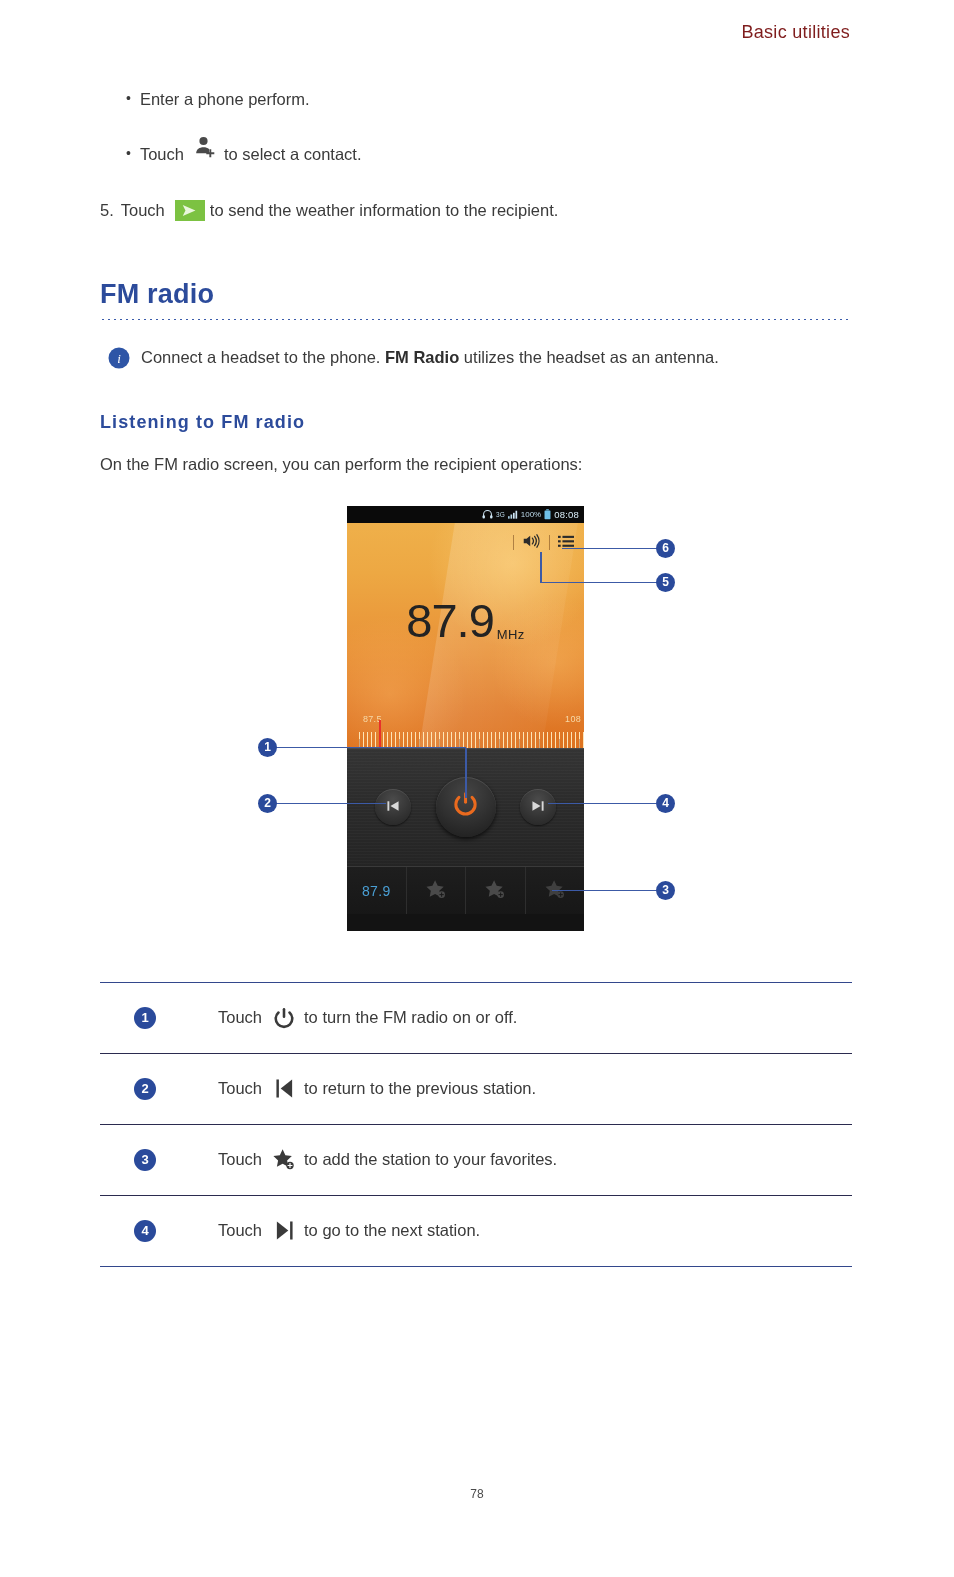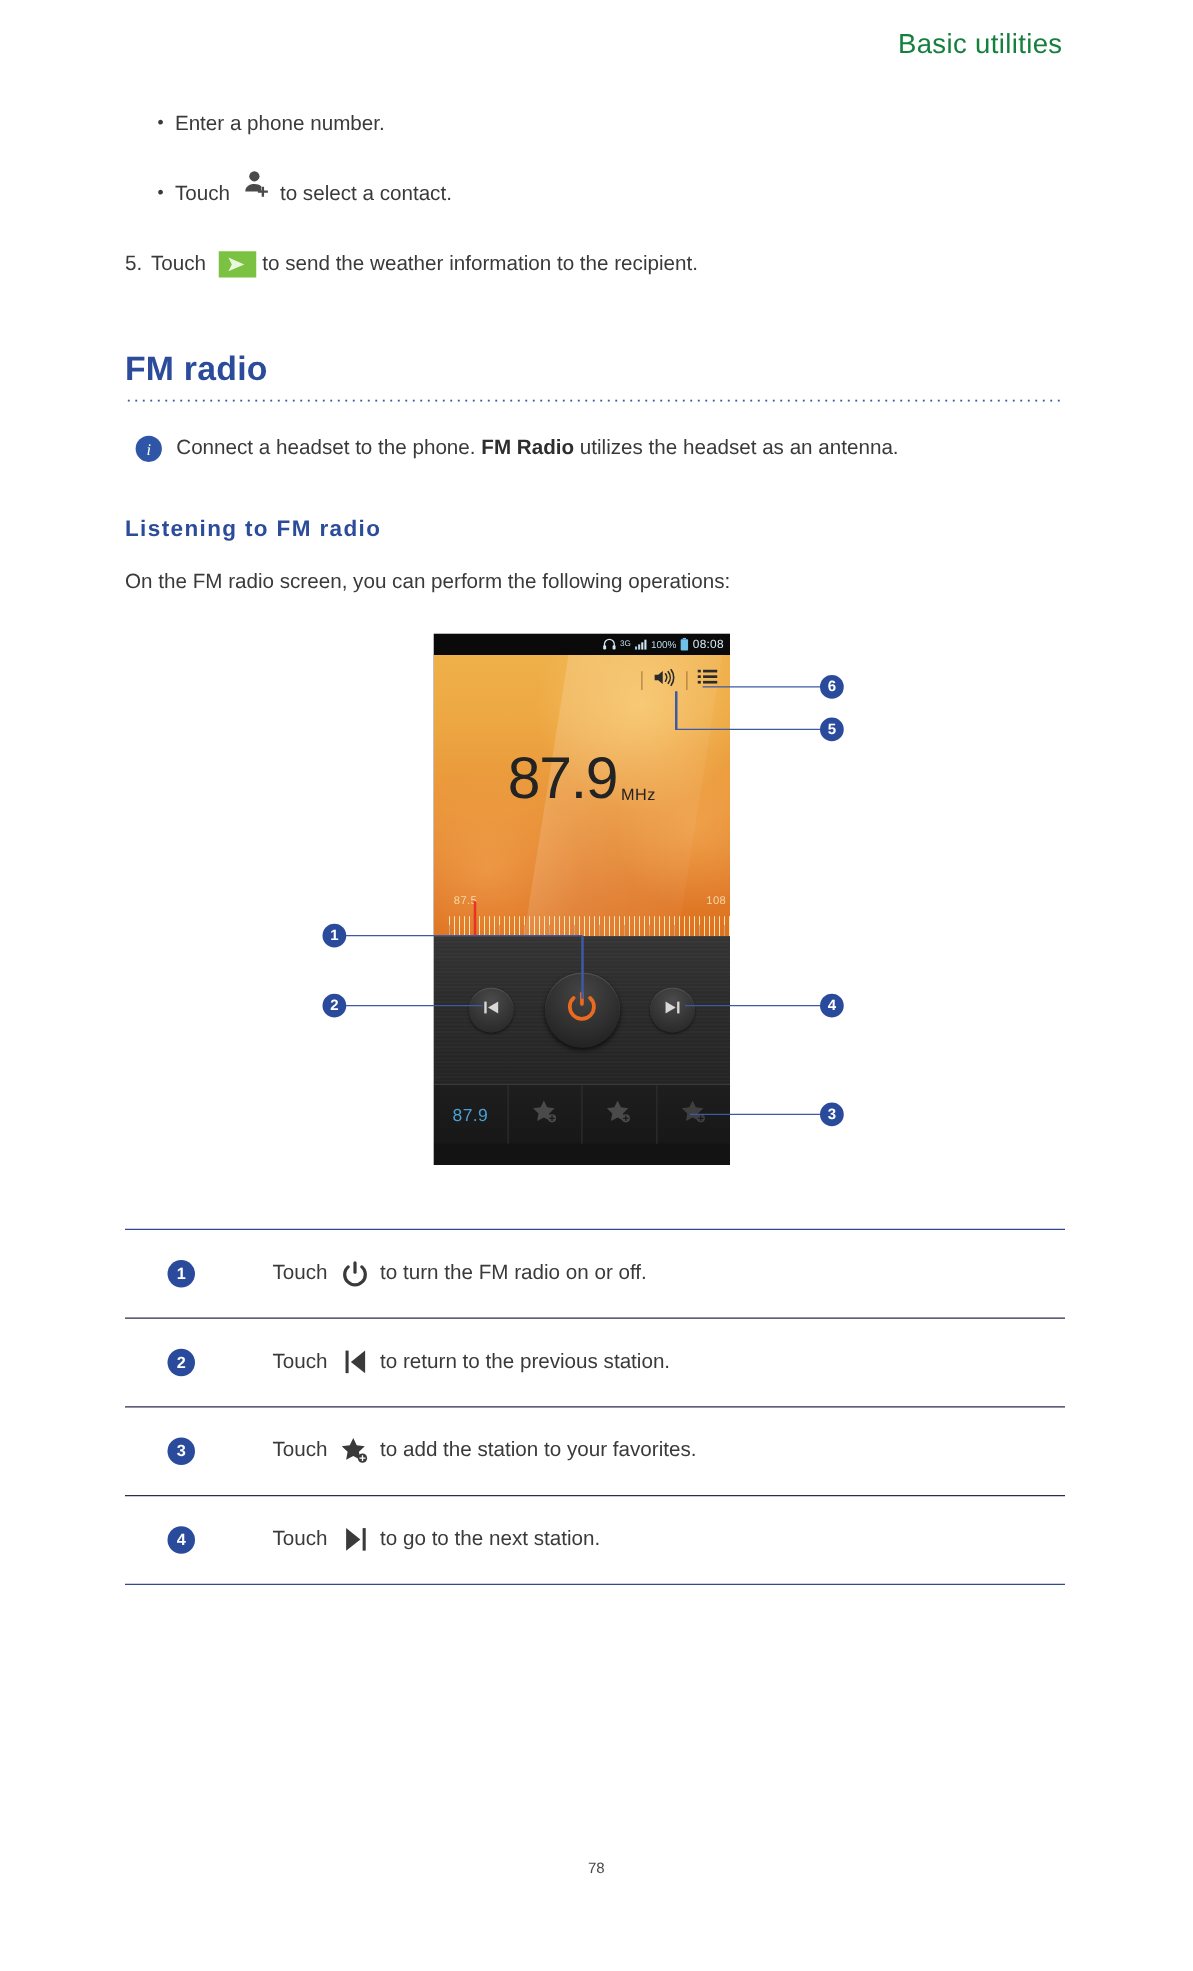"Basic utilities" .running-header { color: #15803d -> #7f1d1d; font-size: 22px -> 18px }
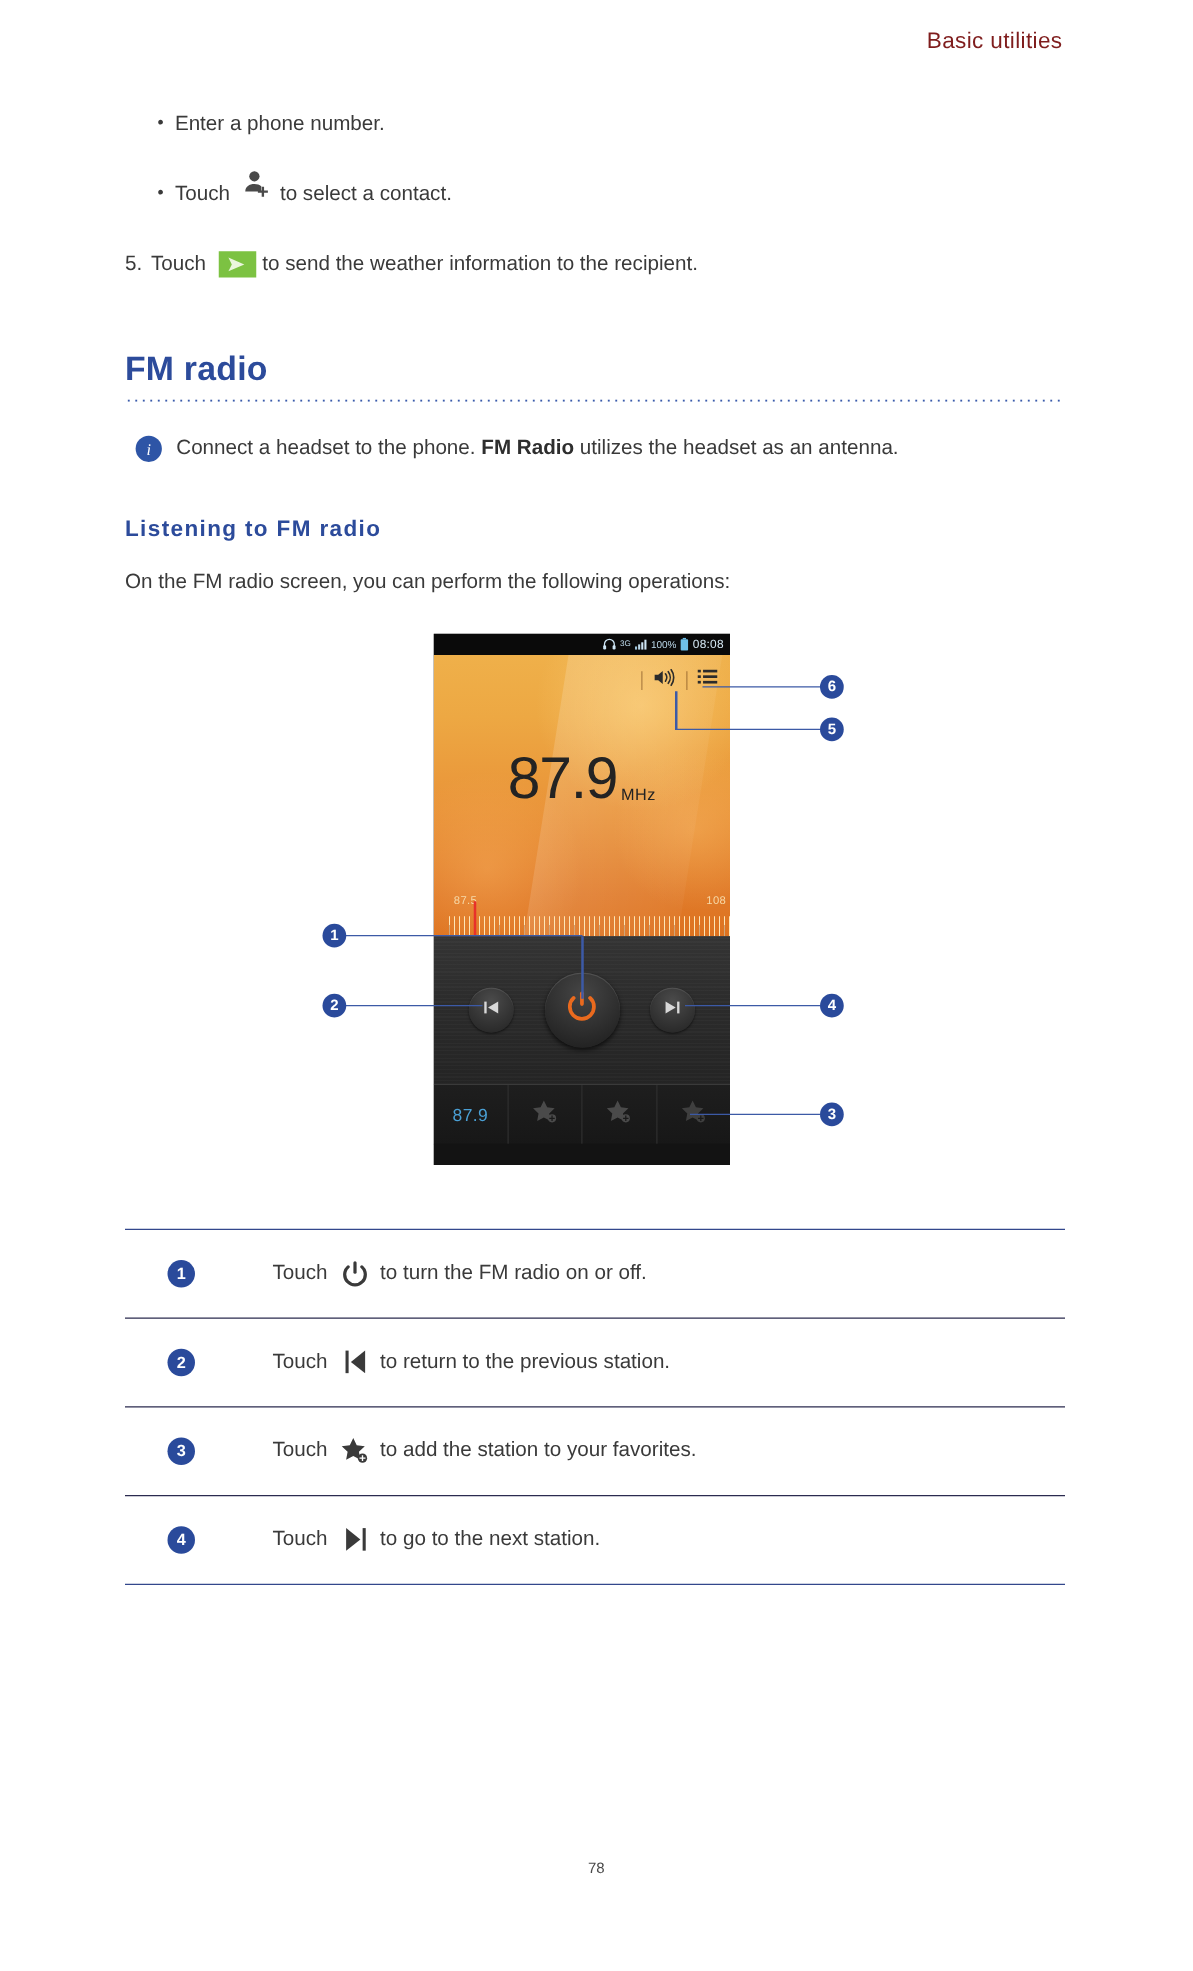"Enter a phone number." span { text: number -> perform }
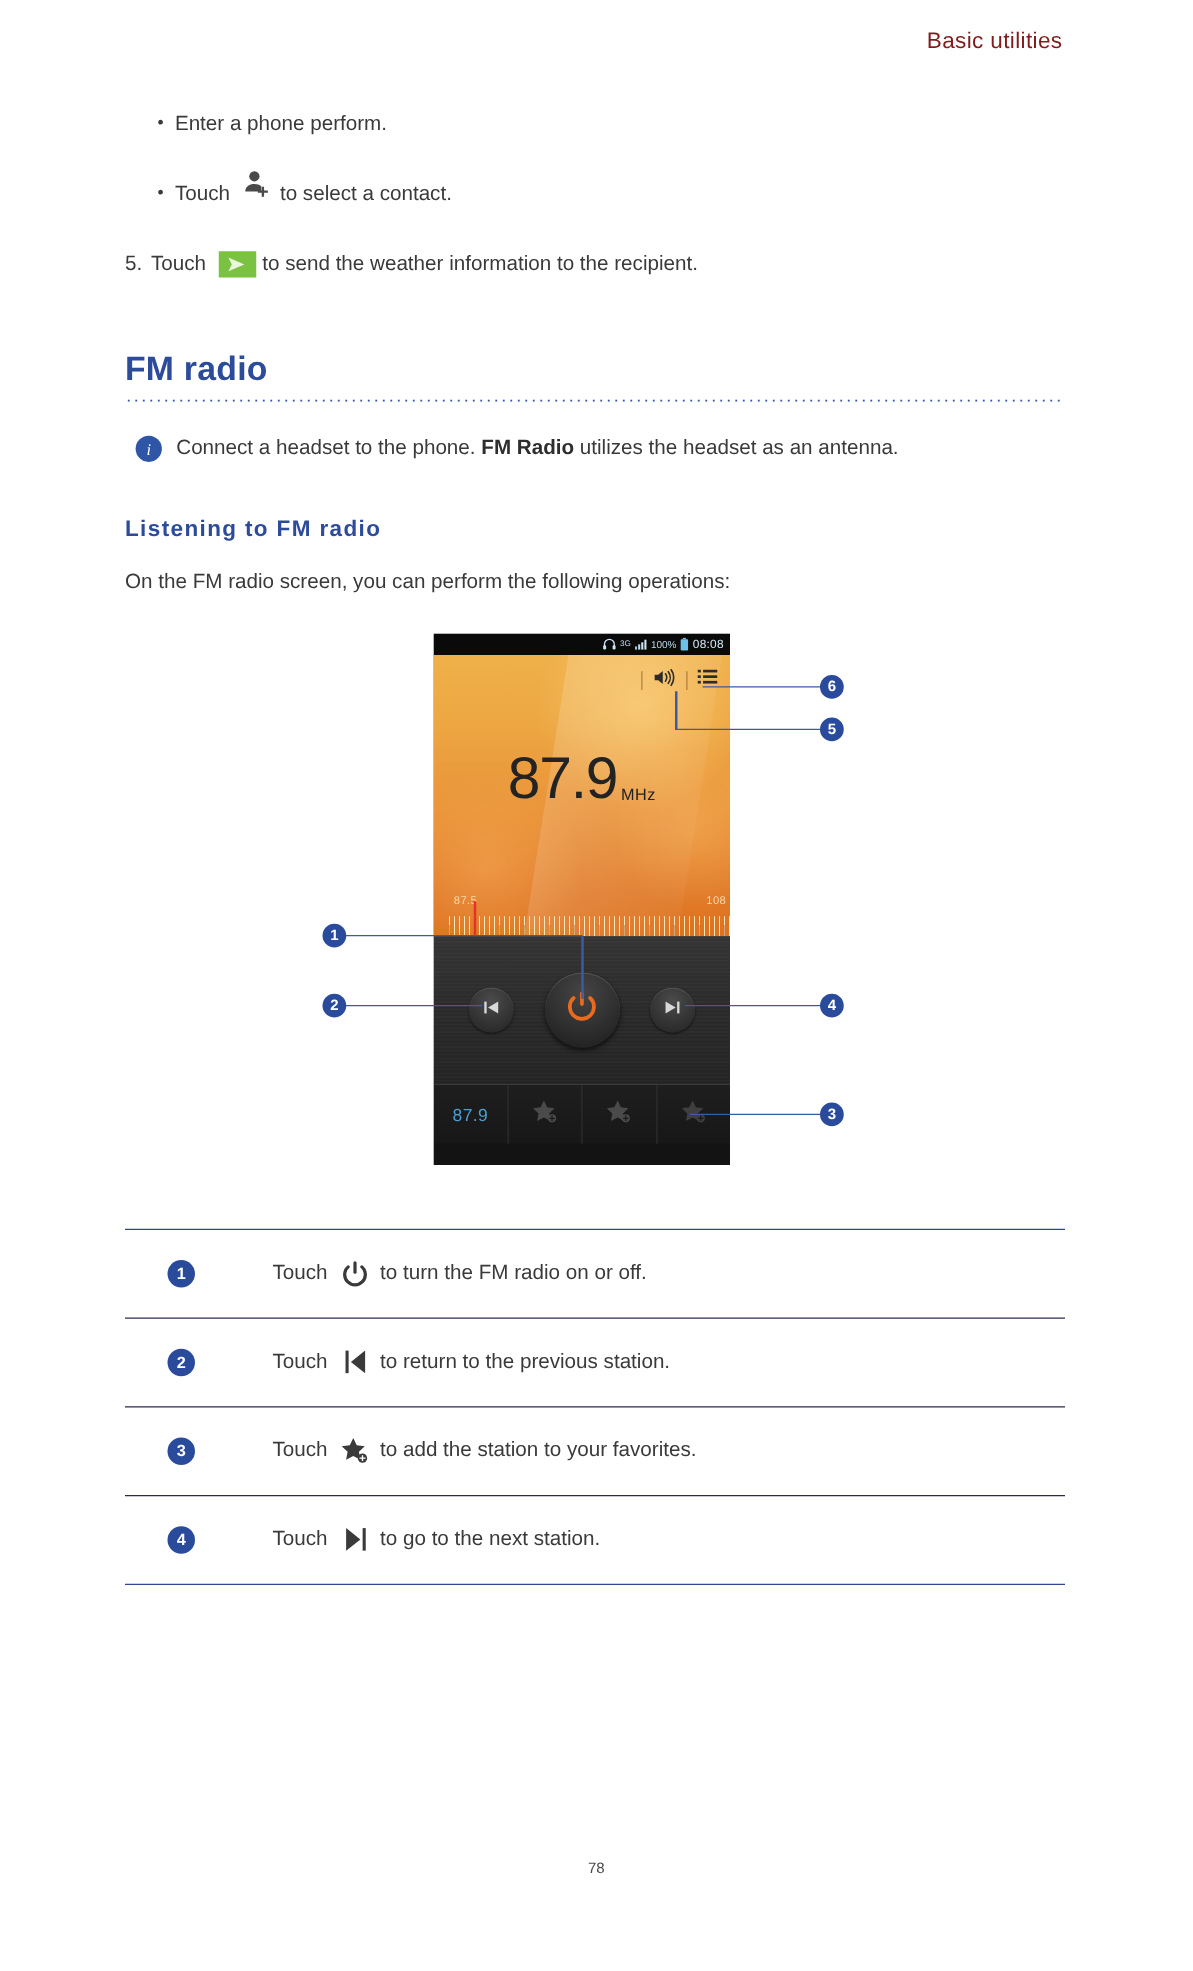"On the FM radio screen," p.sub-para { text: following -> recipient }
